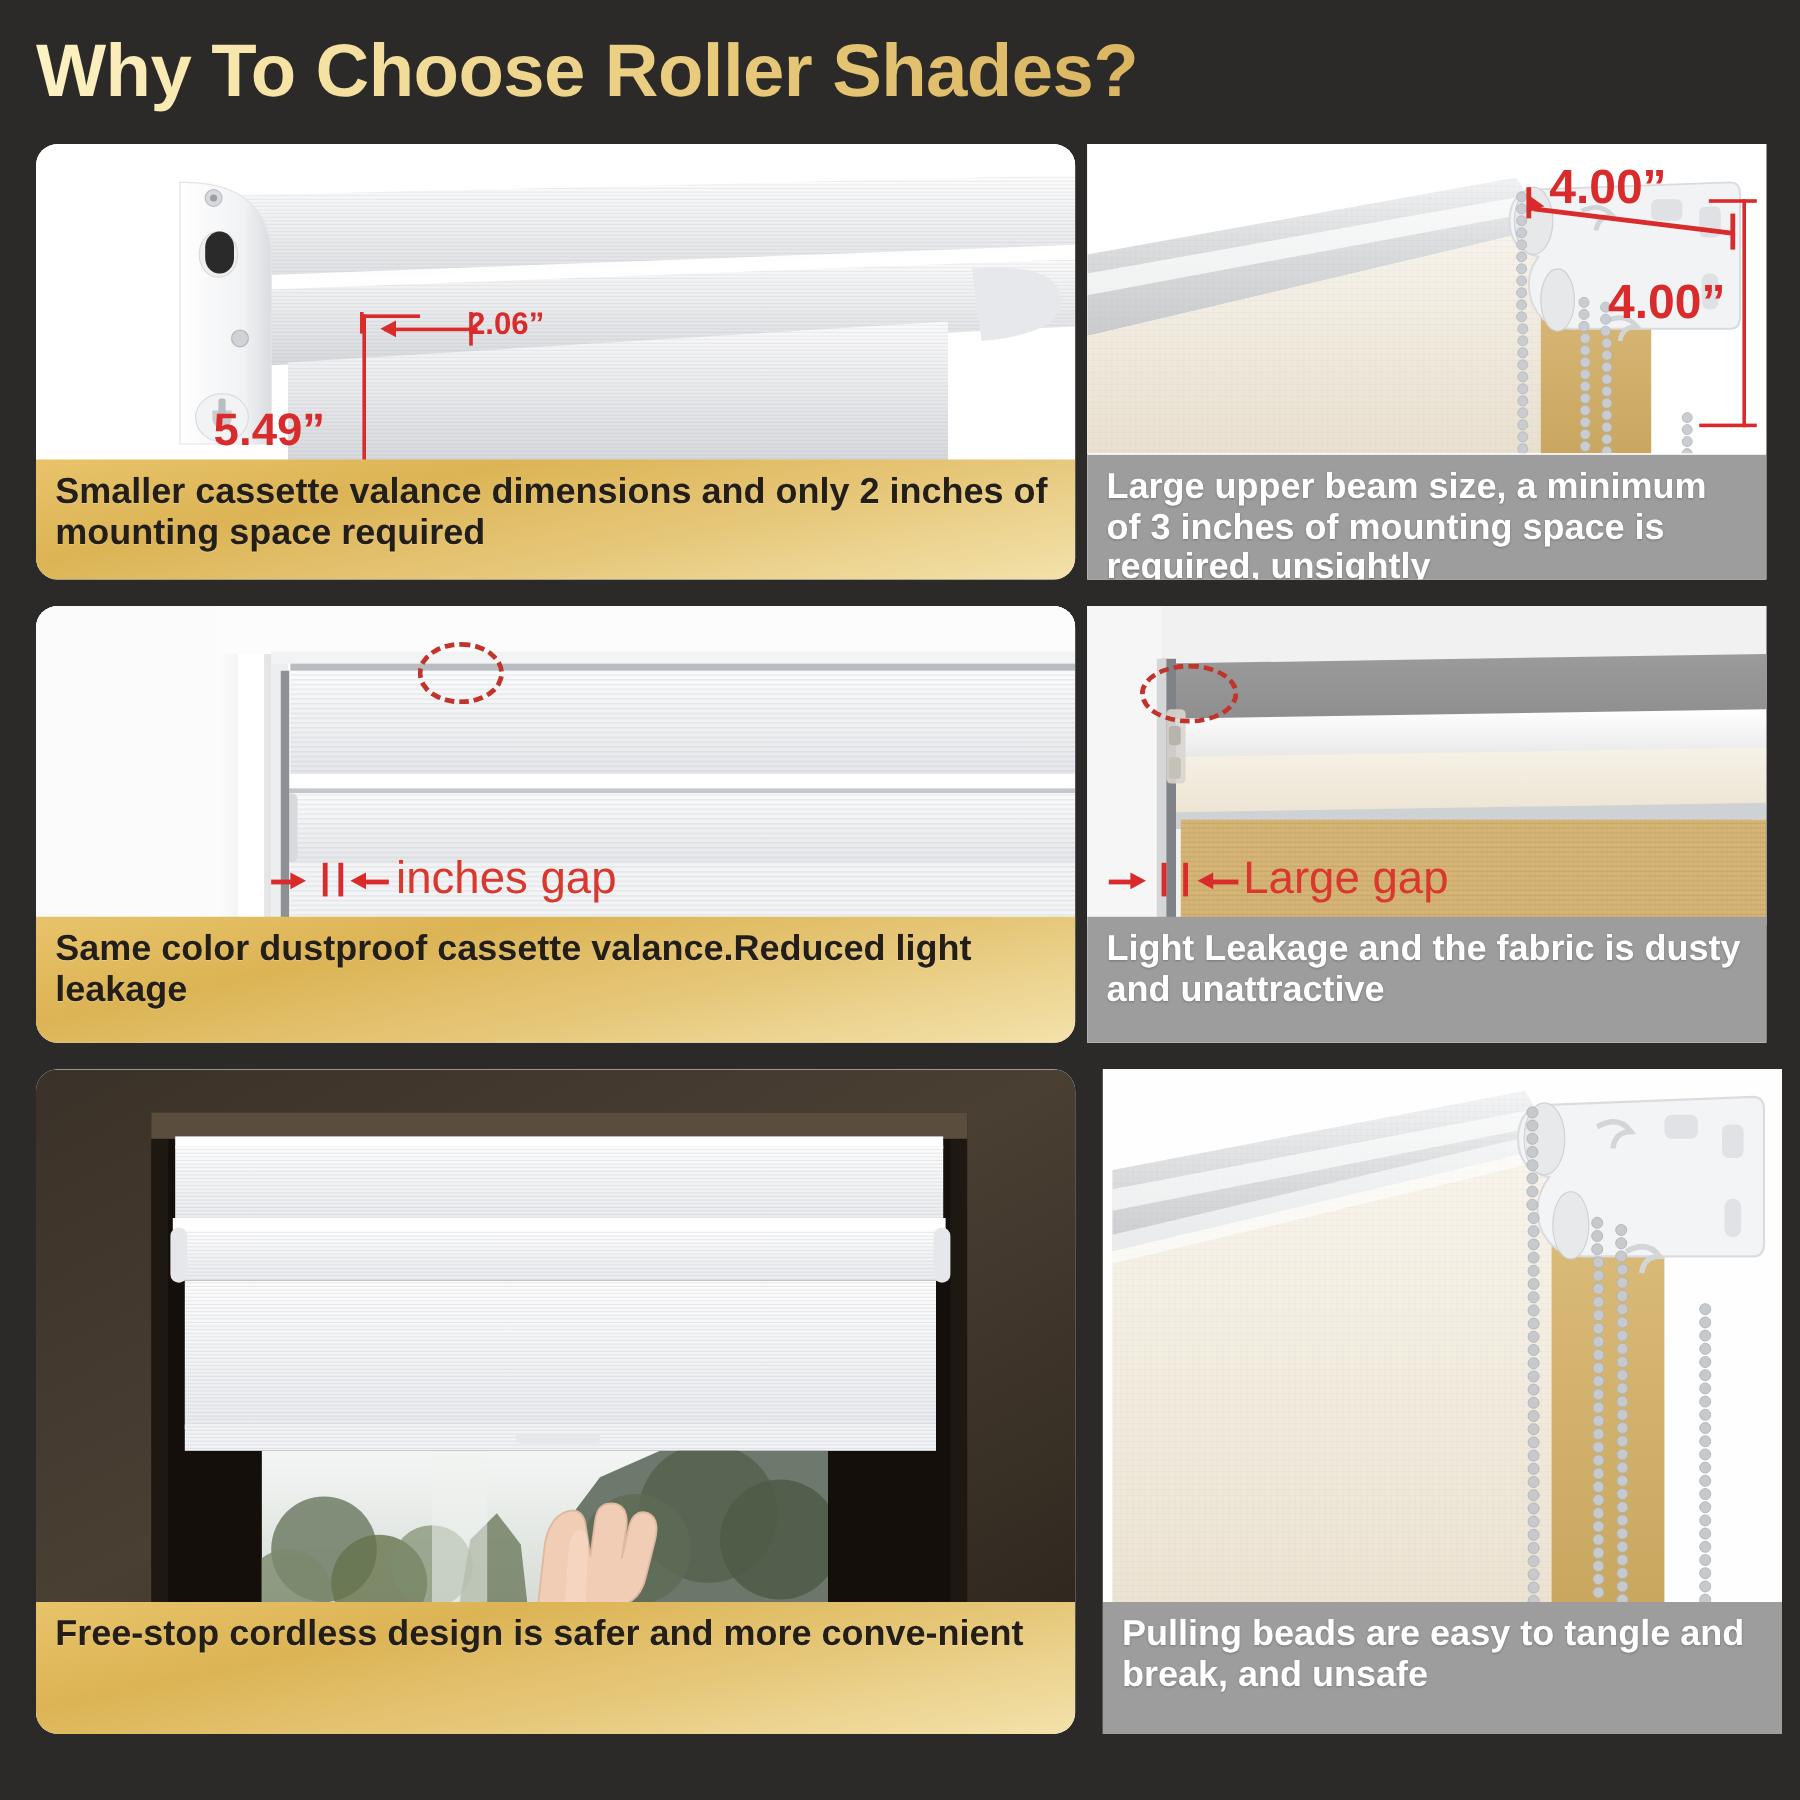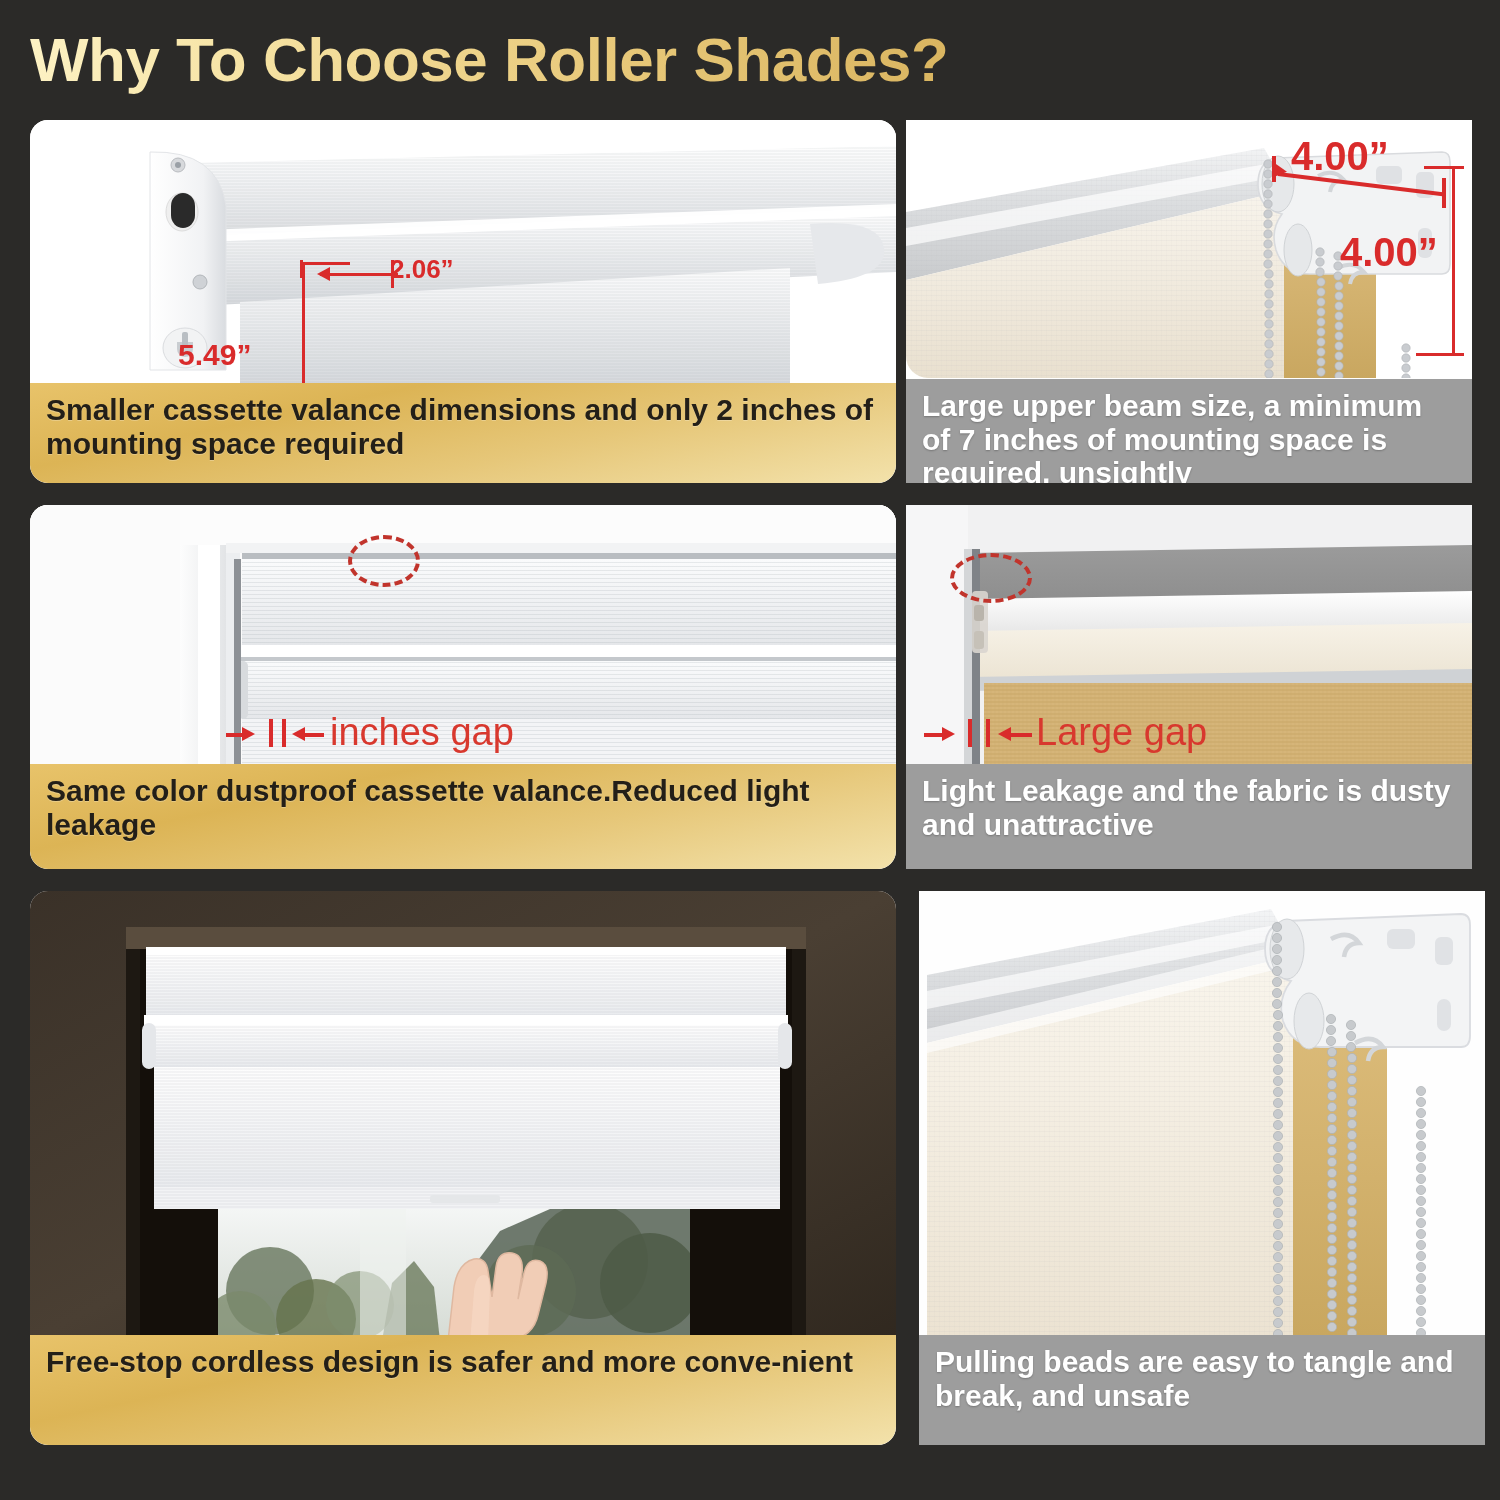"4.00”" div.pic { border-radius: 22px -> none }
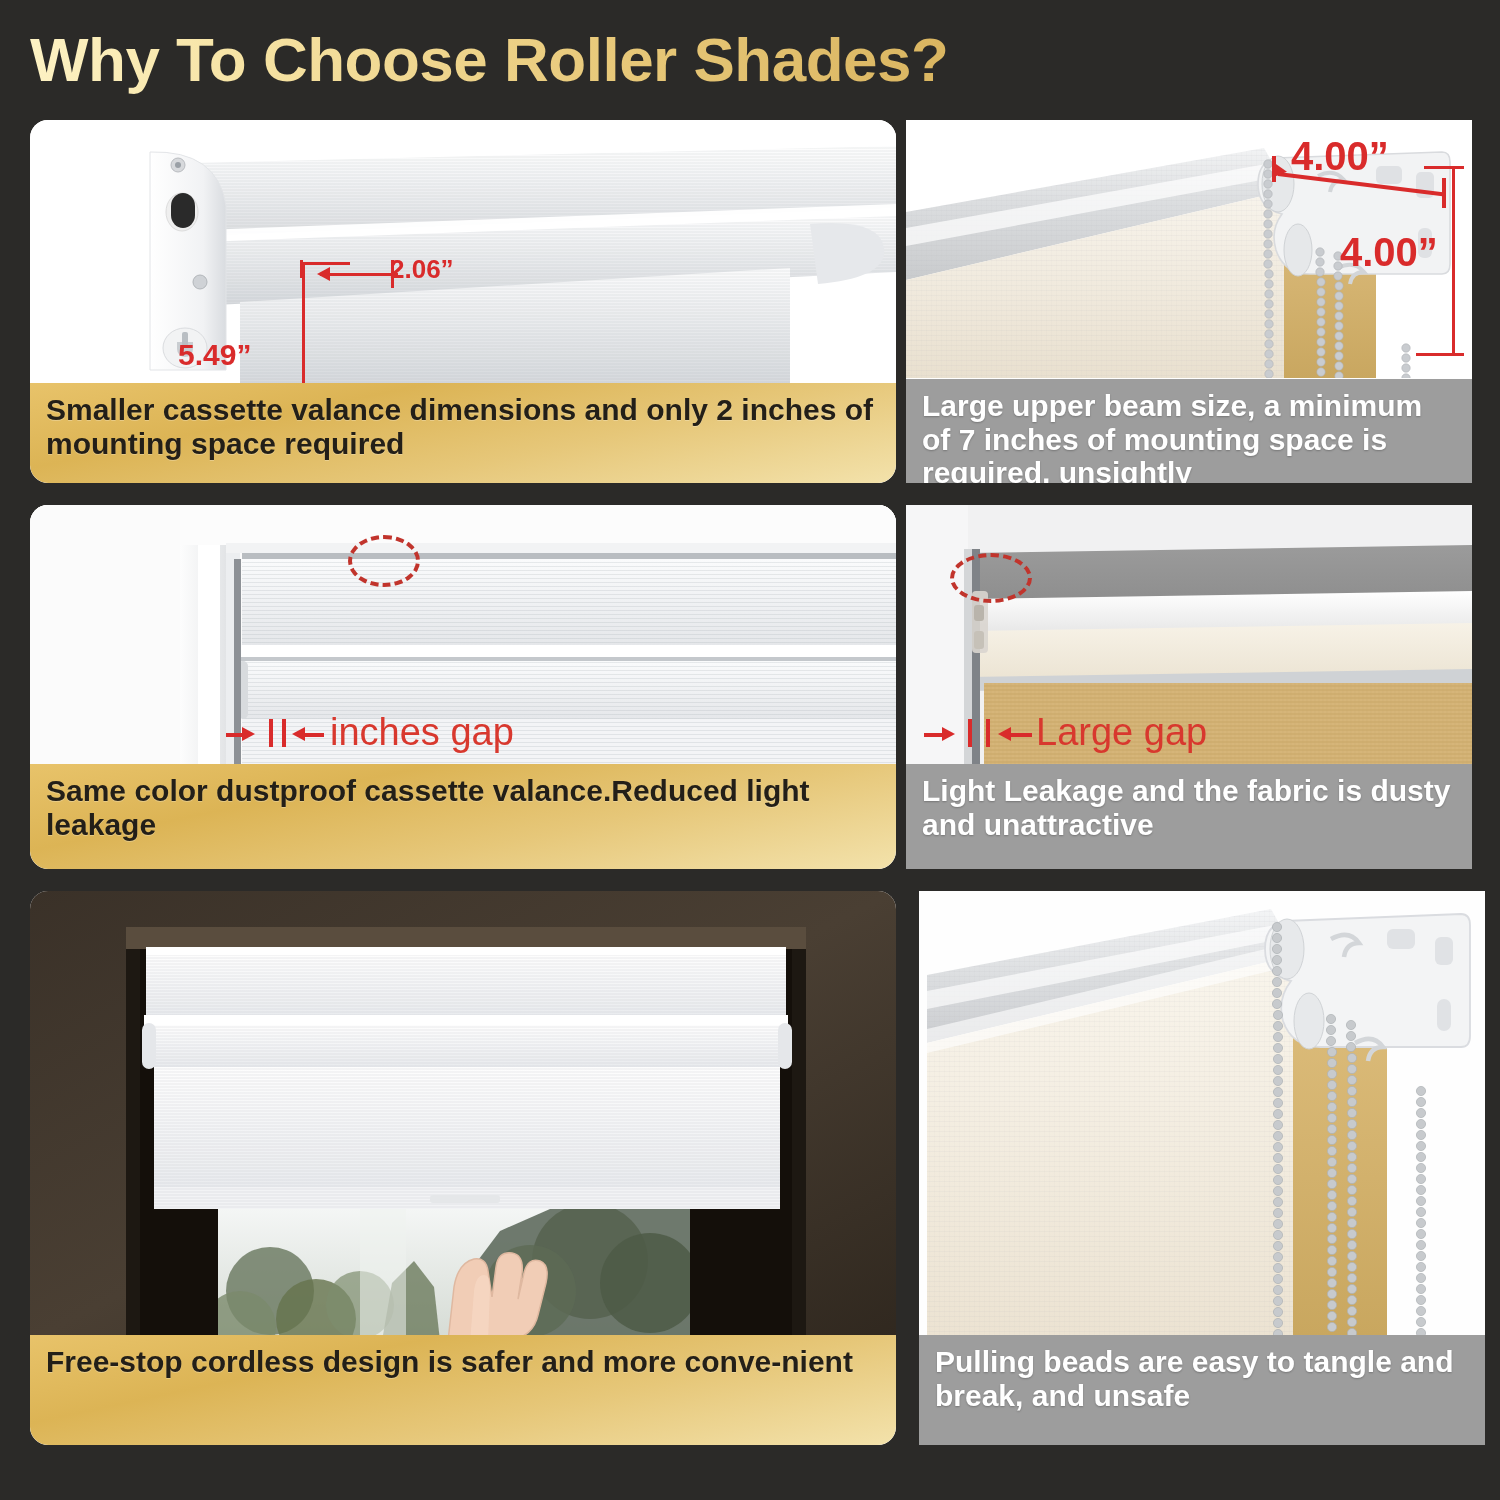"5.49”" div.dimtxt { font-size: 30px -> 38px }
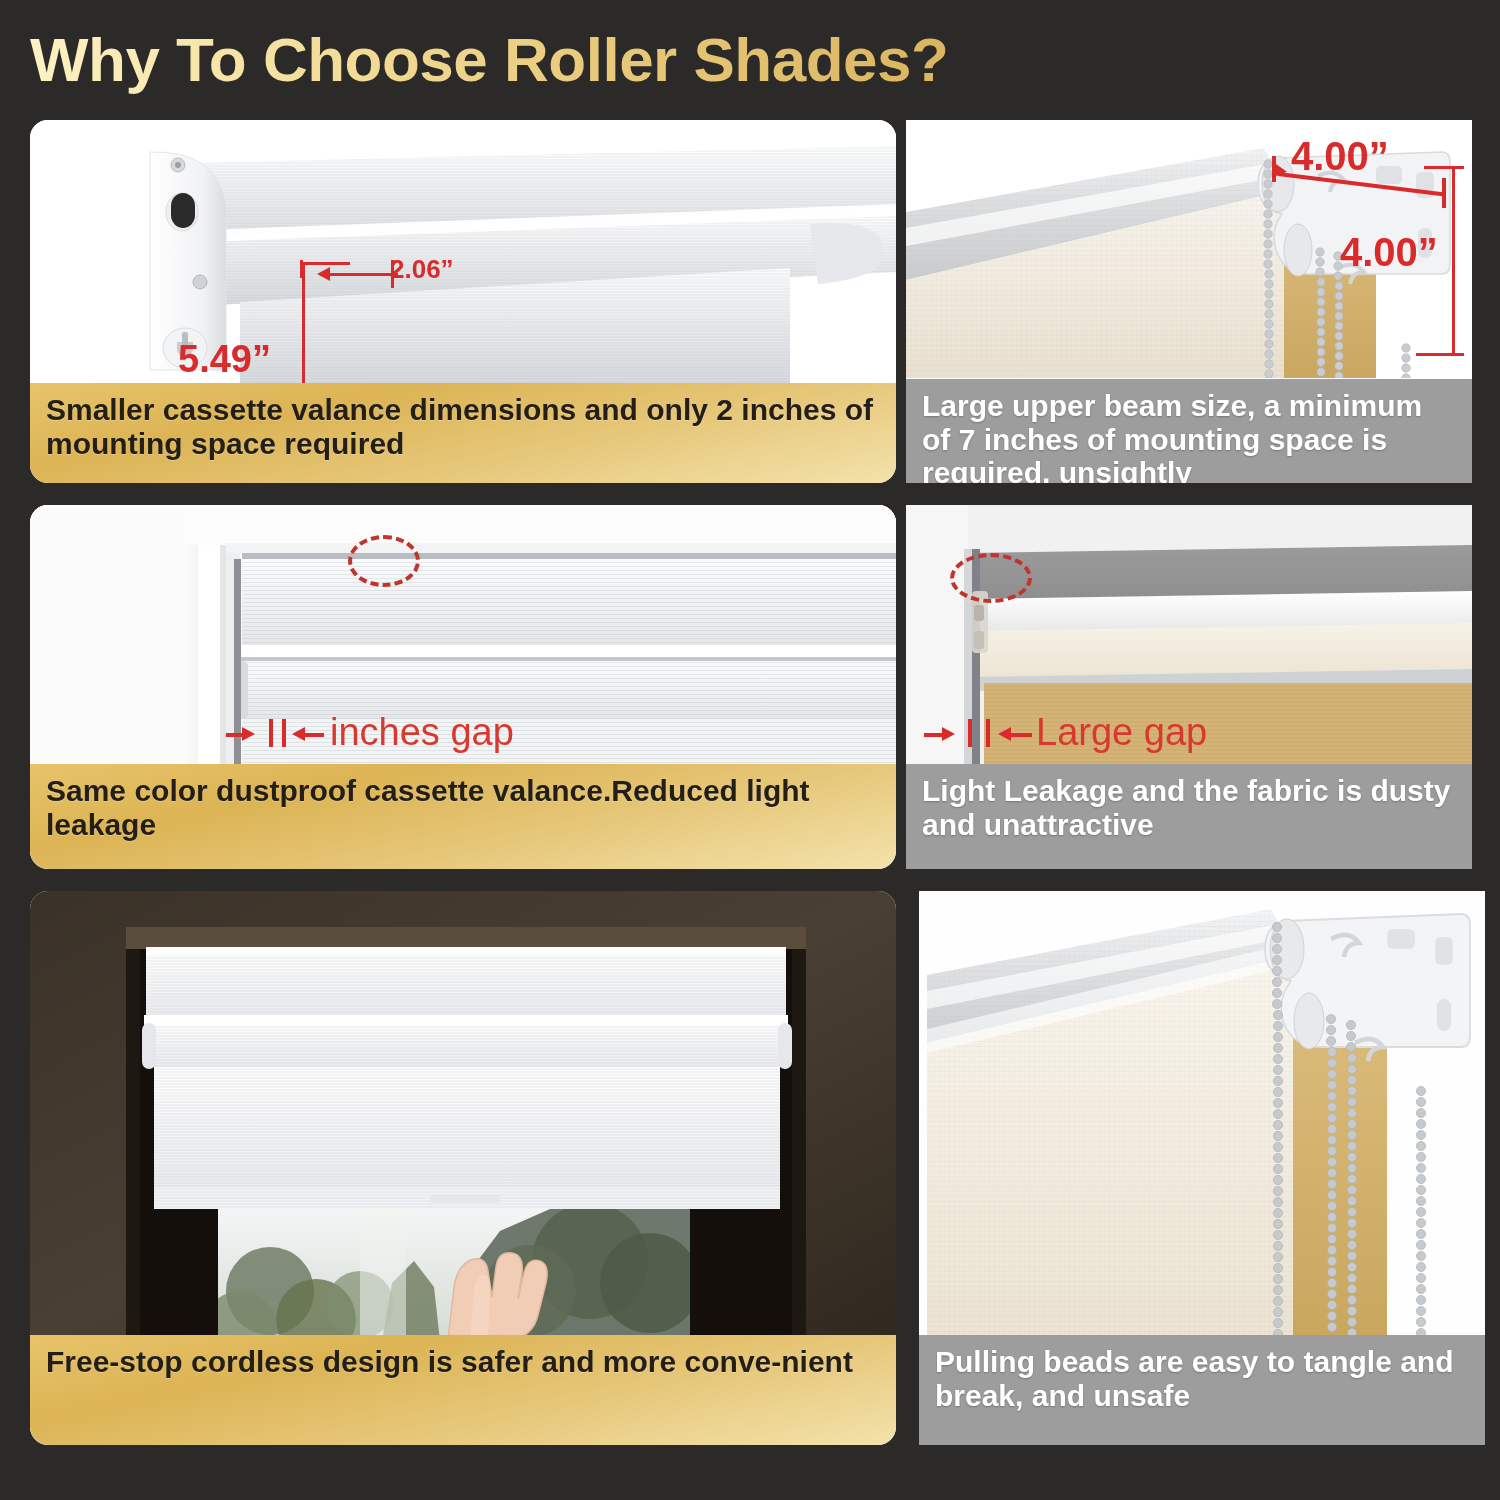"Large upper beam size, a" div.cap { text: 7 -> 3 }
